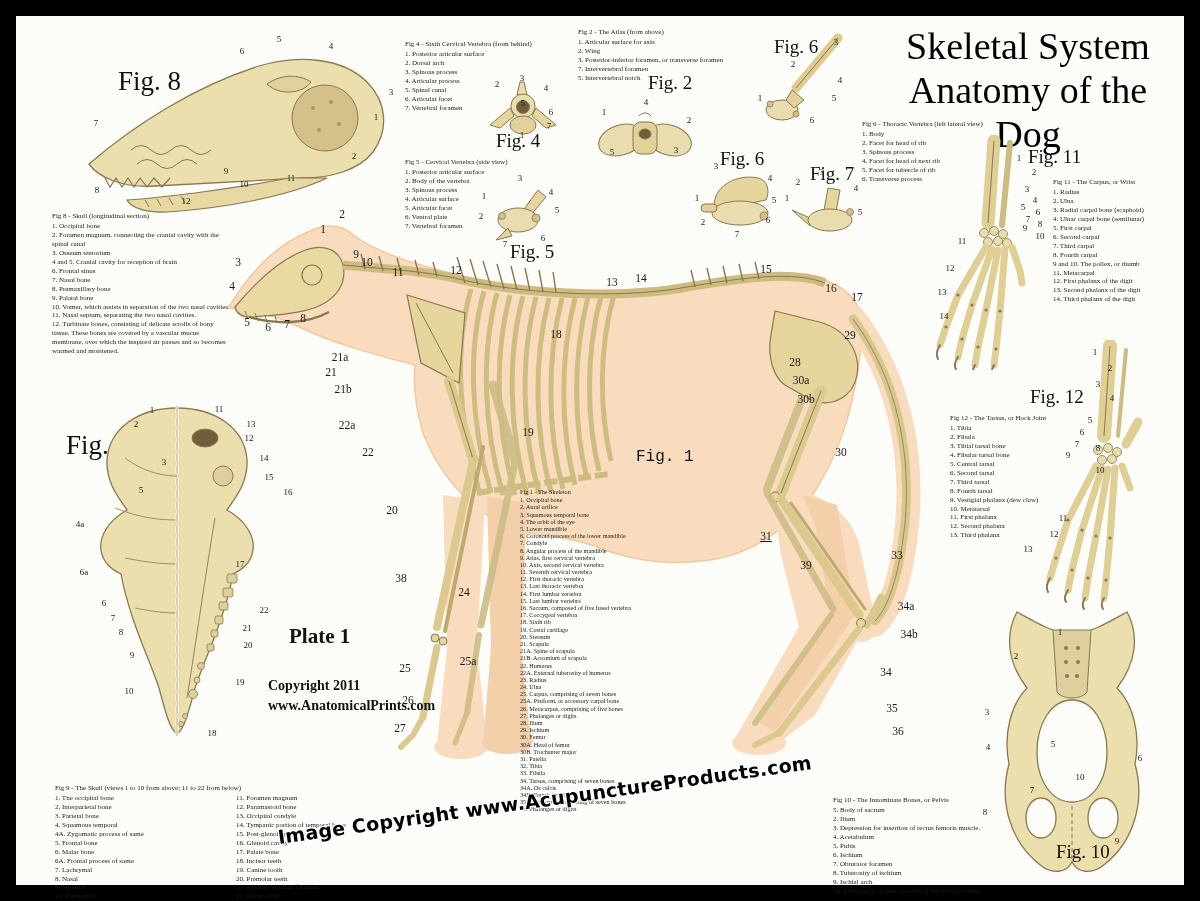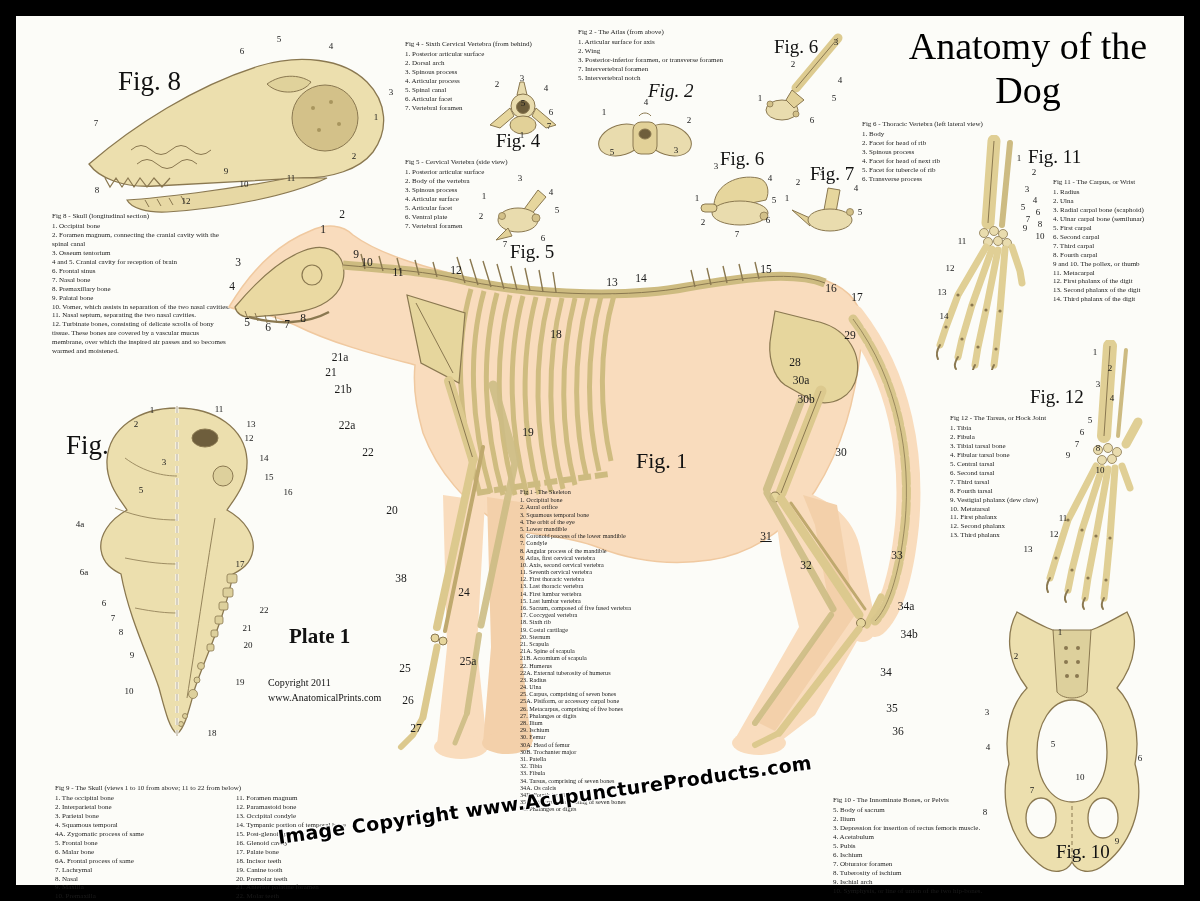"Skeletal System" div { html: none -> <div>Skeletal System</div> }
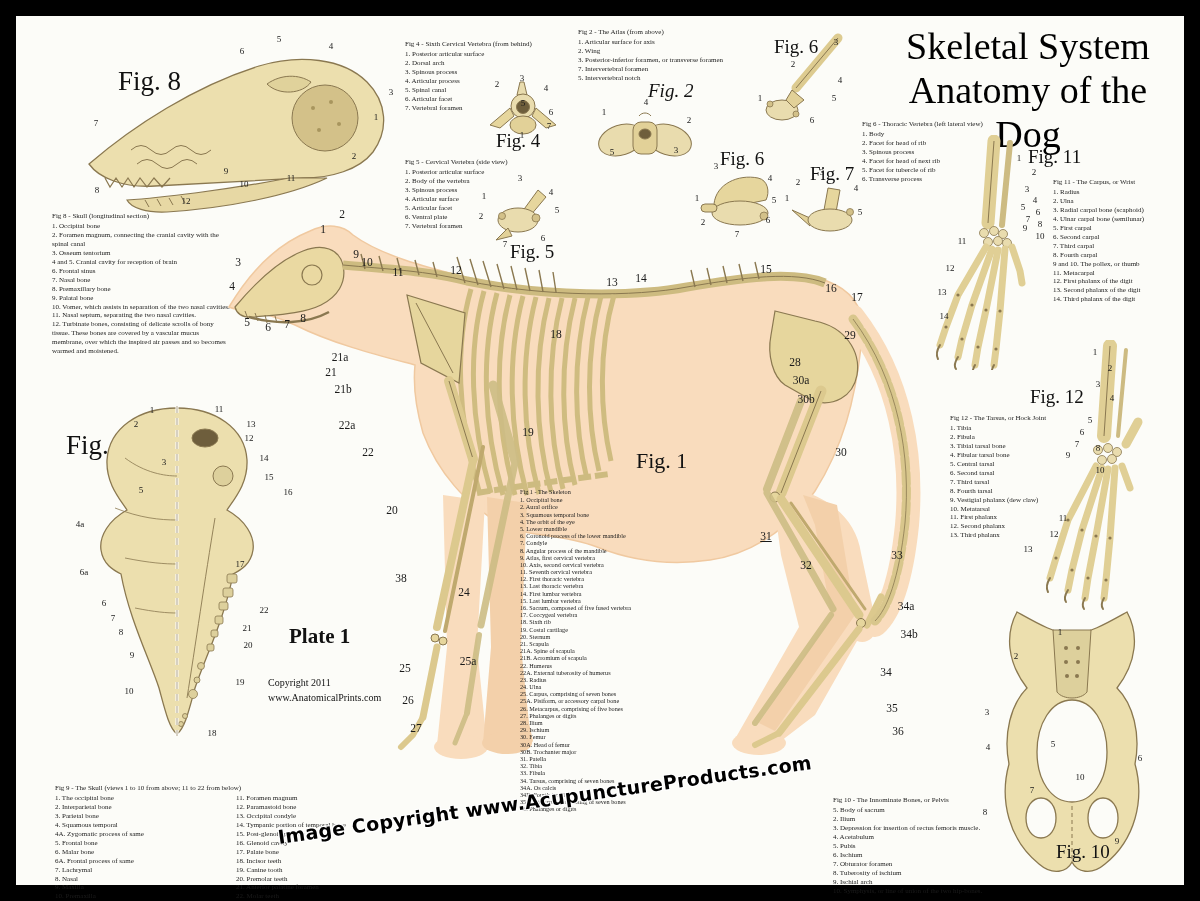"Fig. 2" div.abs { font-style: italic -> none; top: 80px -> 72px }
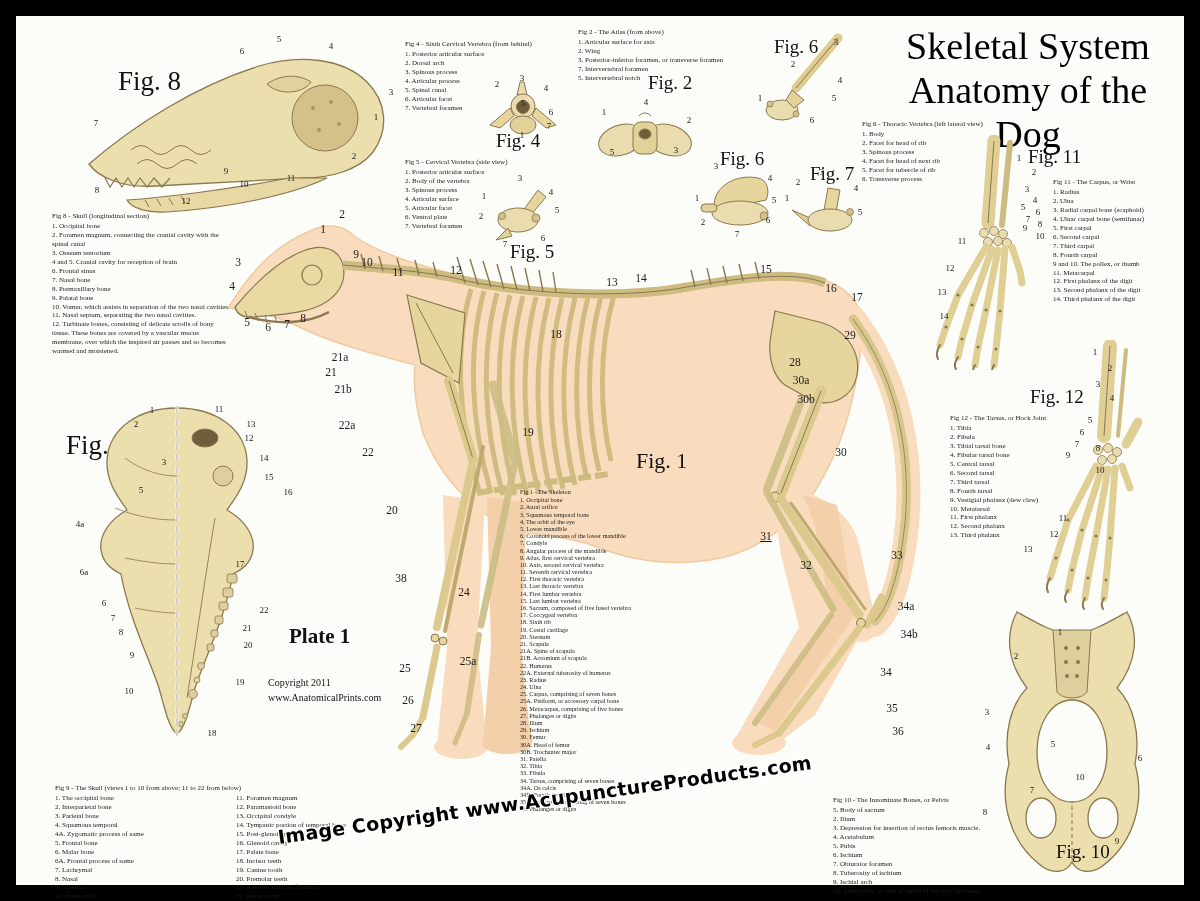"Fig. 1" .fig-label.md { font-family: none -> Liberation Mono, monospace; font-size: 22px -> 16px }
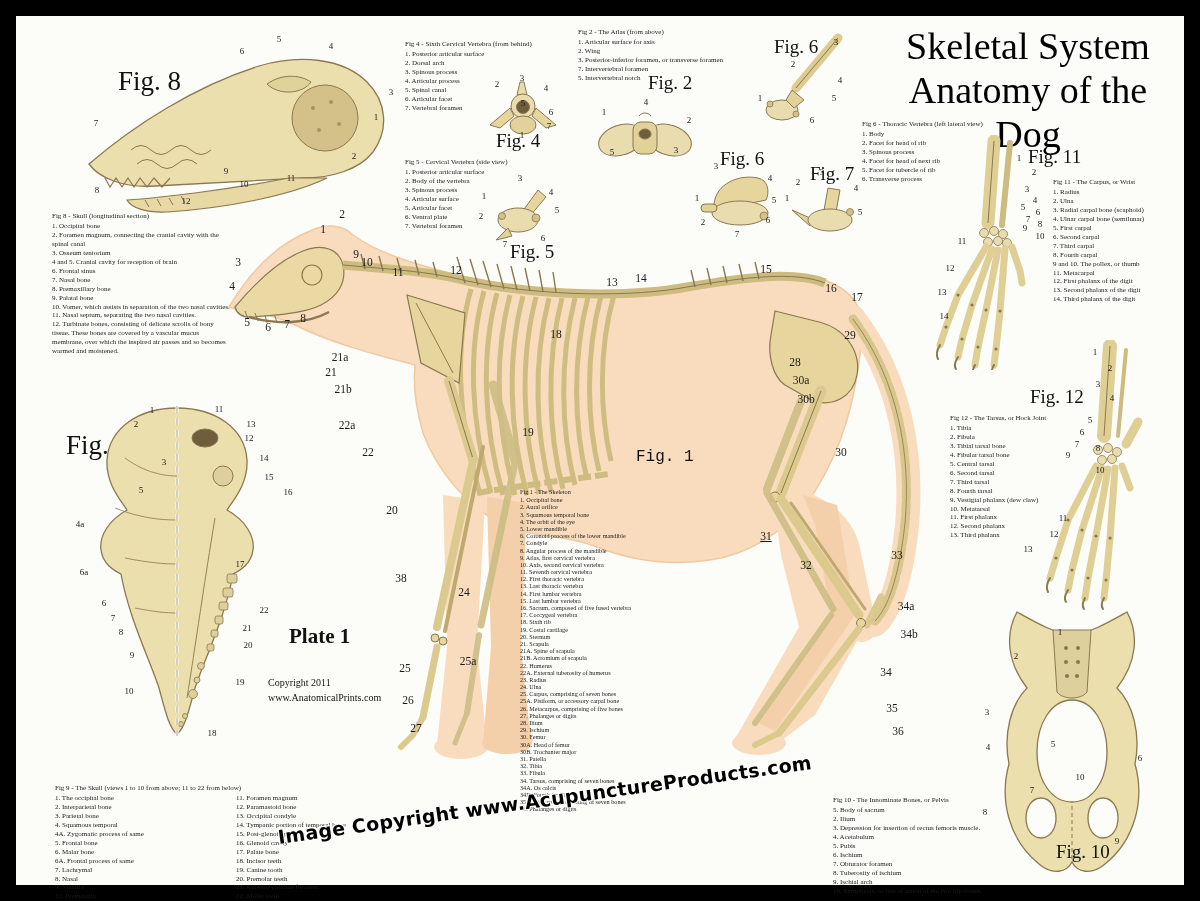"32" span.callout { text: 32 -> 39 }
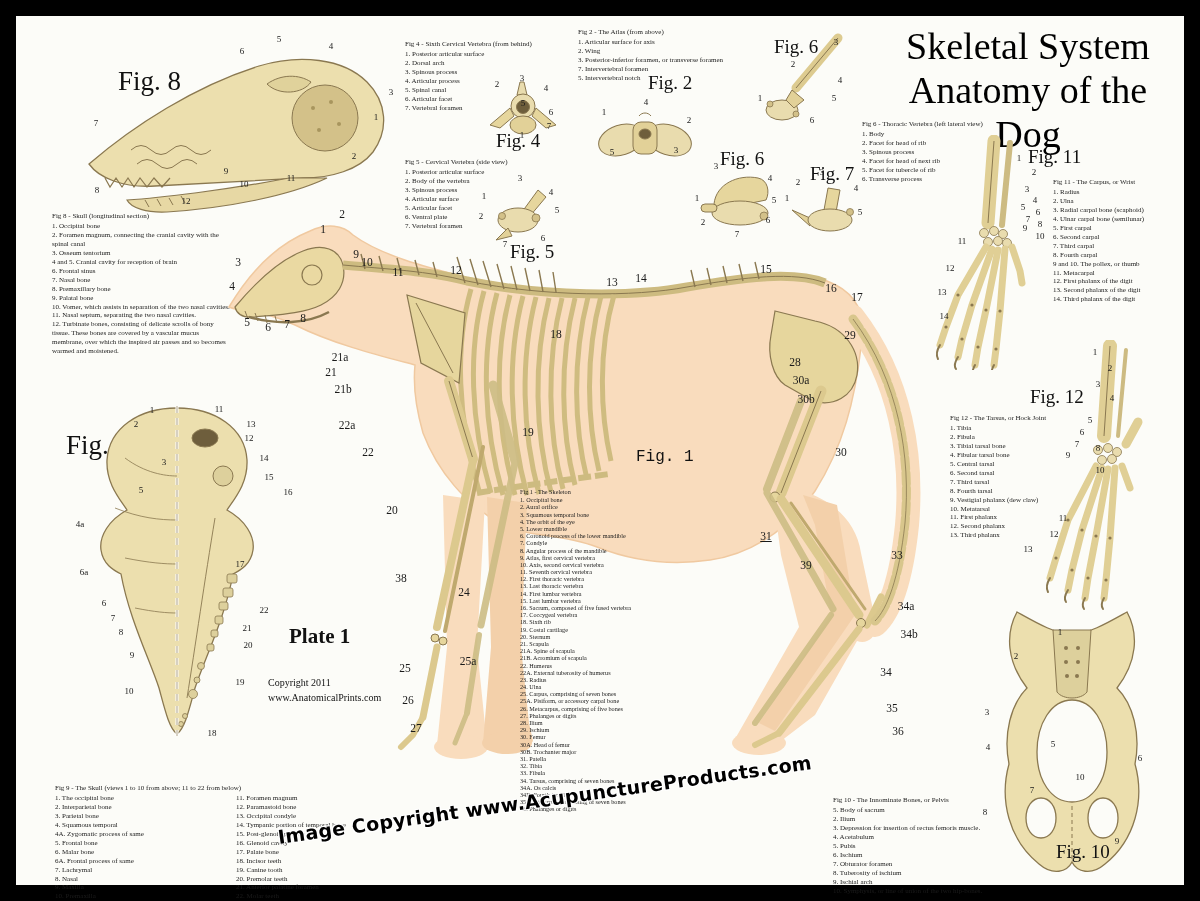"Copyright 2011" .copyright { font-size: 10px -> 14px; font-weight: none -> bold }
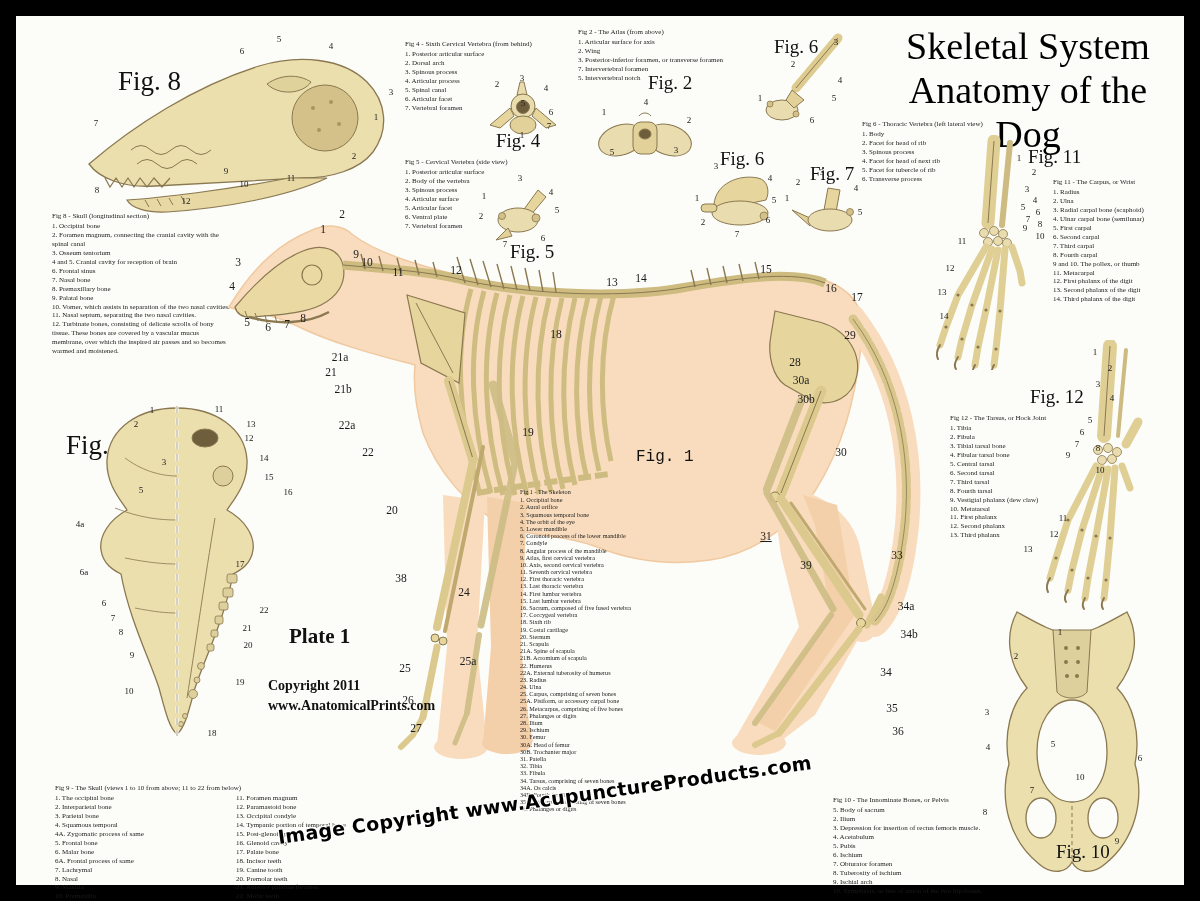"27" span.callout { margin-left: 16px -> none }
